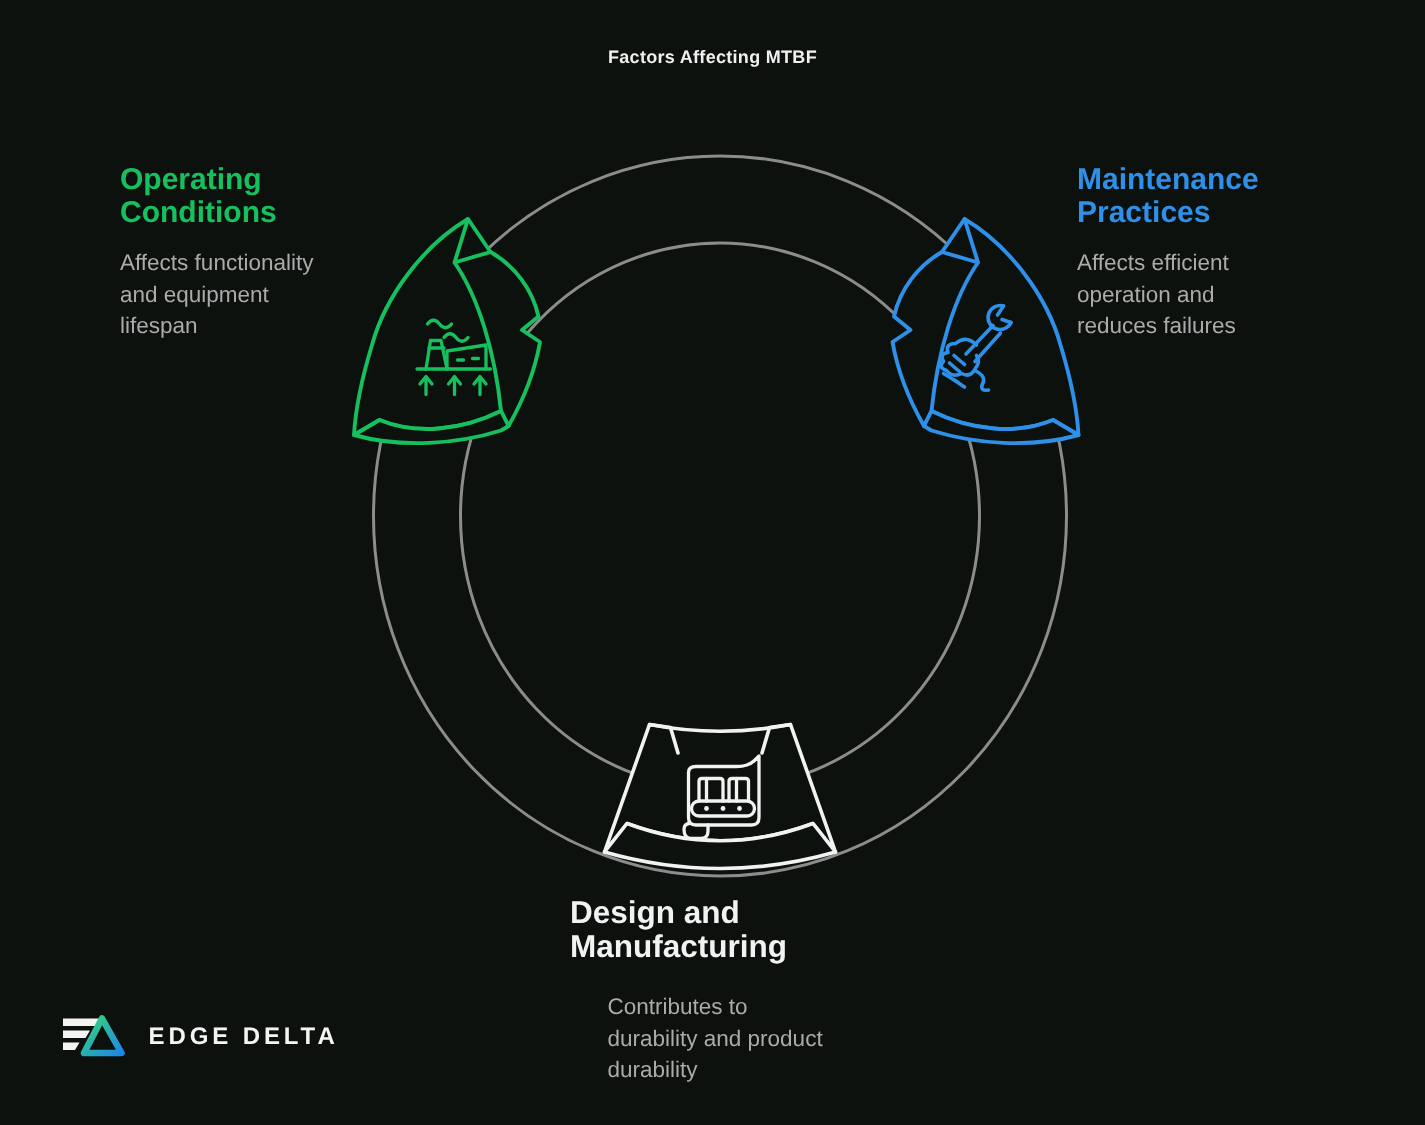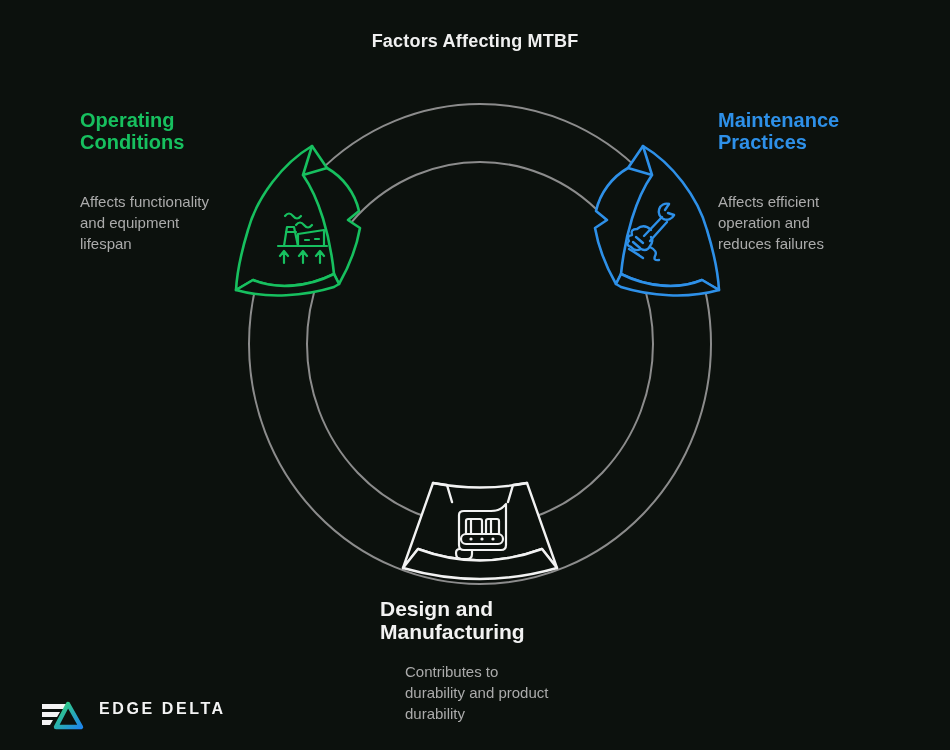"Factors Affecting MTBF" .page-title { font-size: 18px -> 12px }
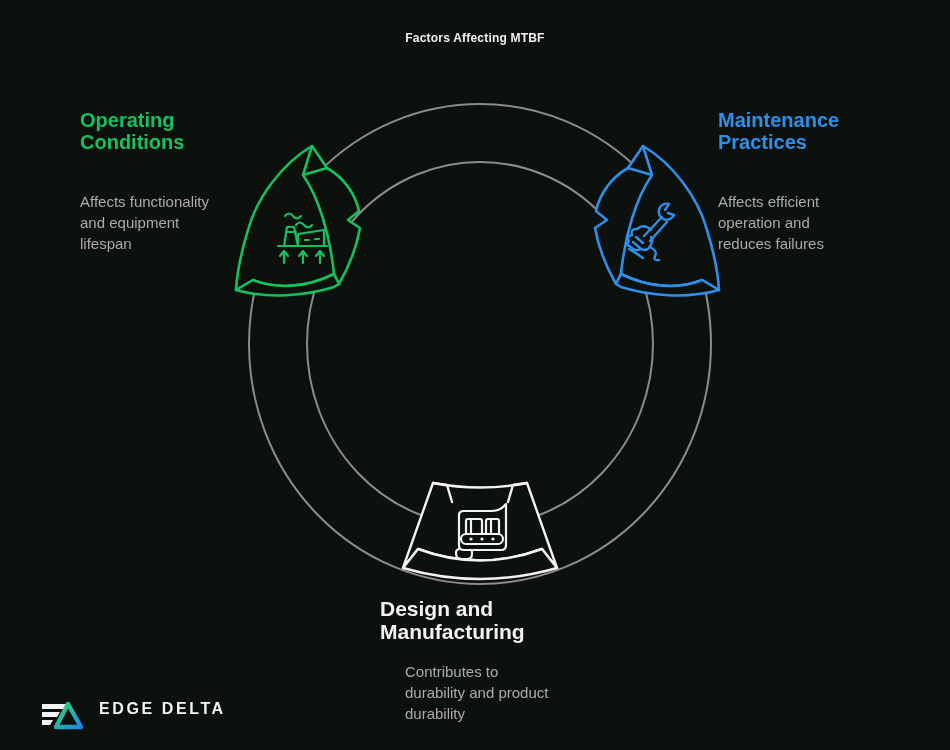"Affects functionality and equipment" .factor p { margin-top: 38px -> 12px }
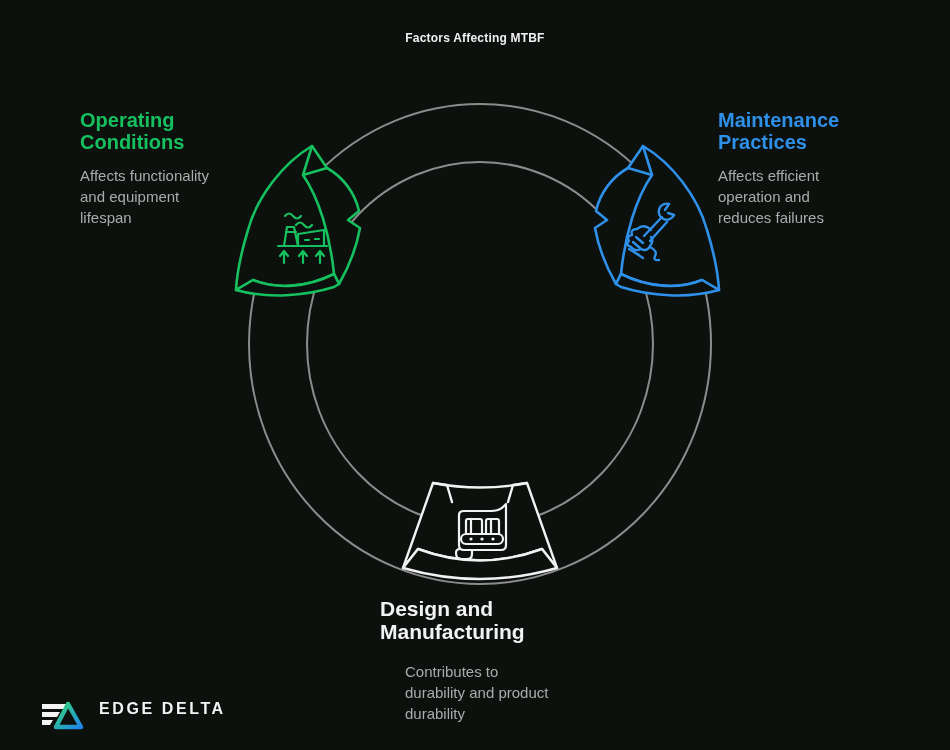"EDGE DELTA" .footer { align-items: flex-start -> center; top: 700px -> 675px }
